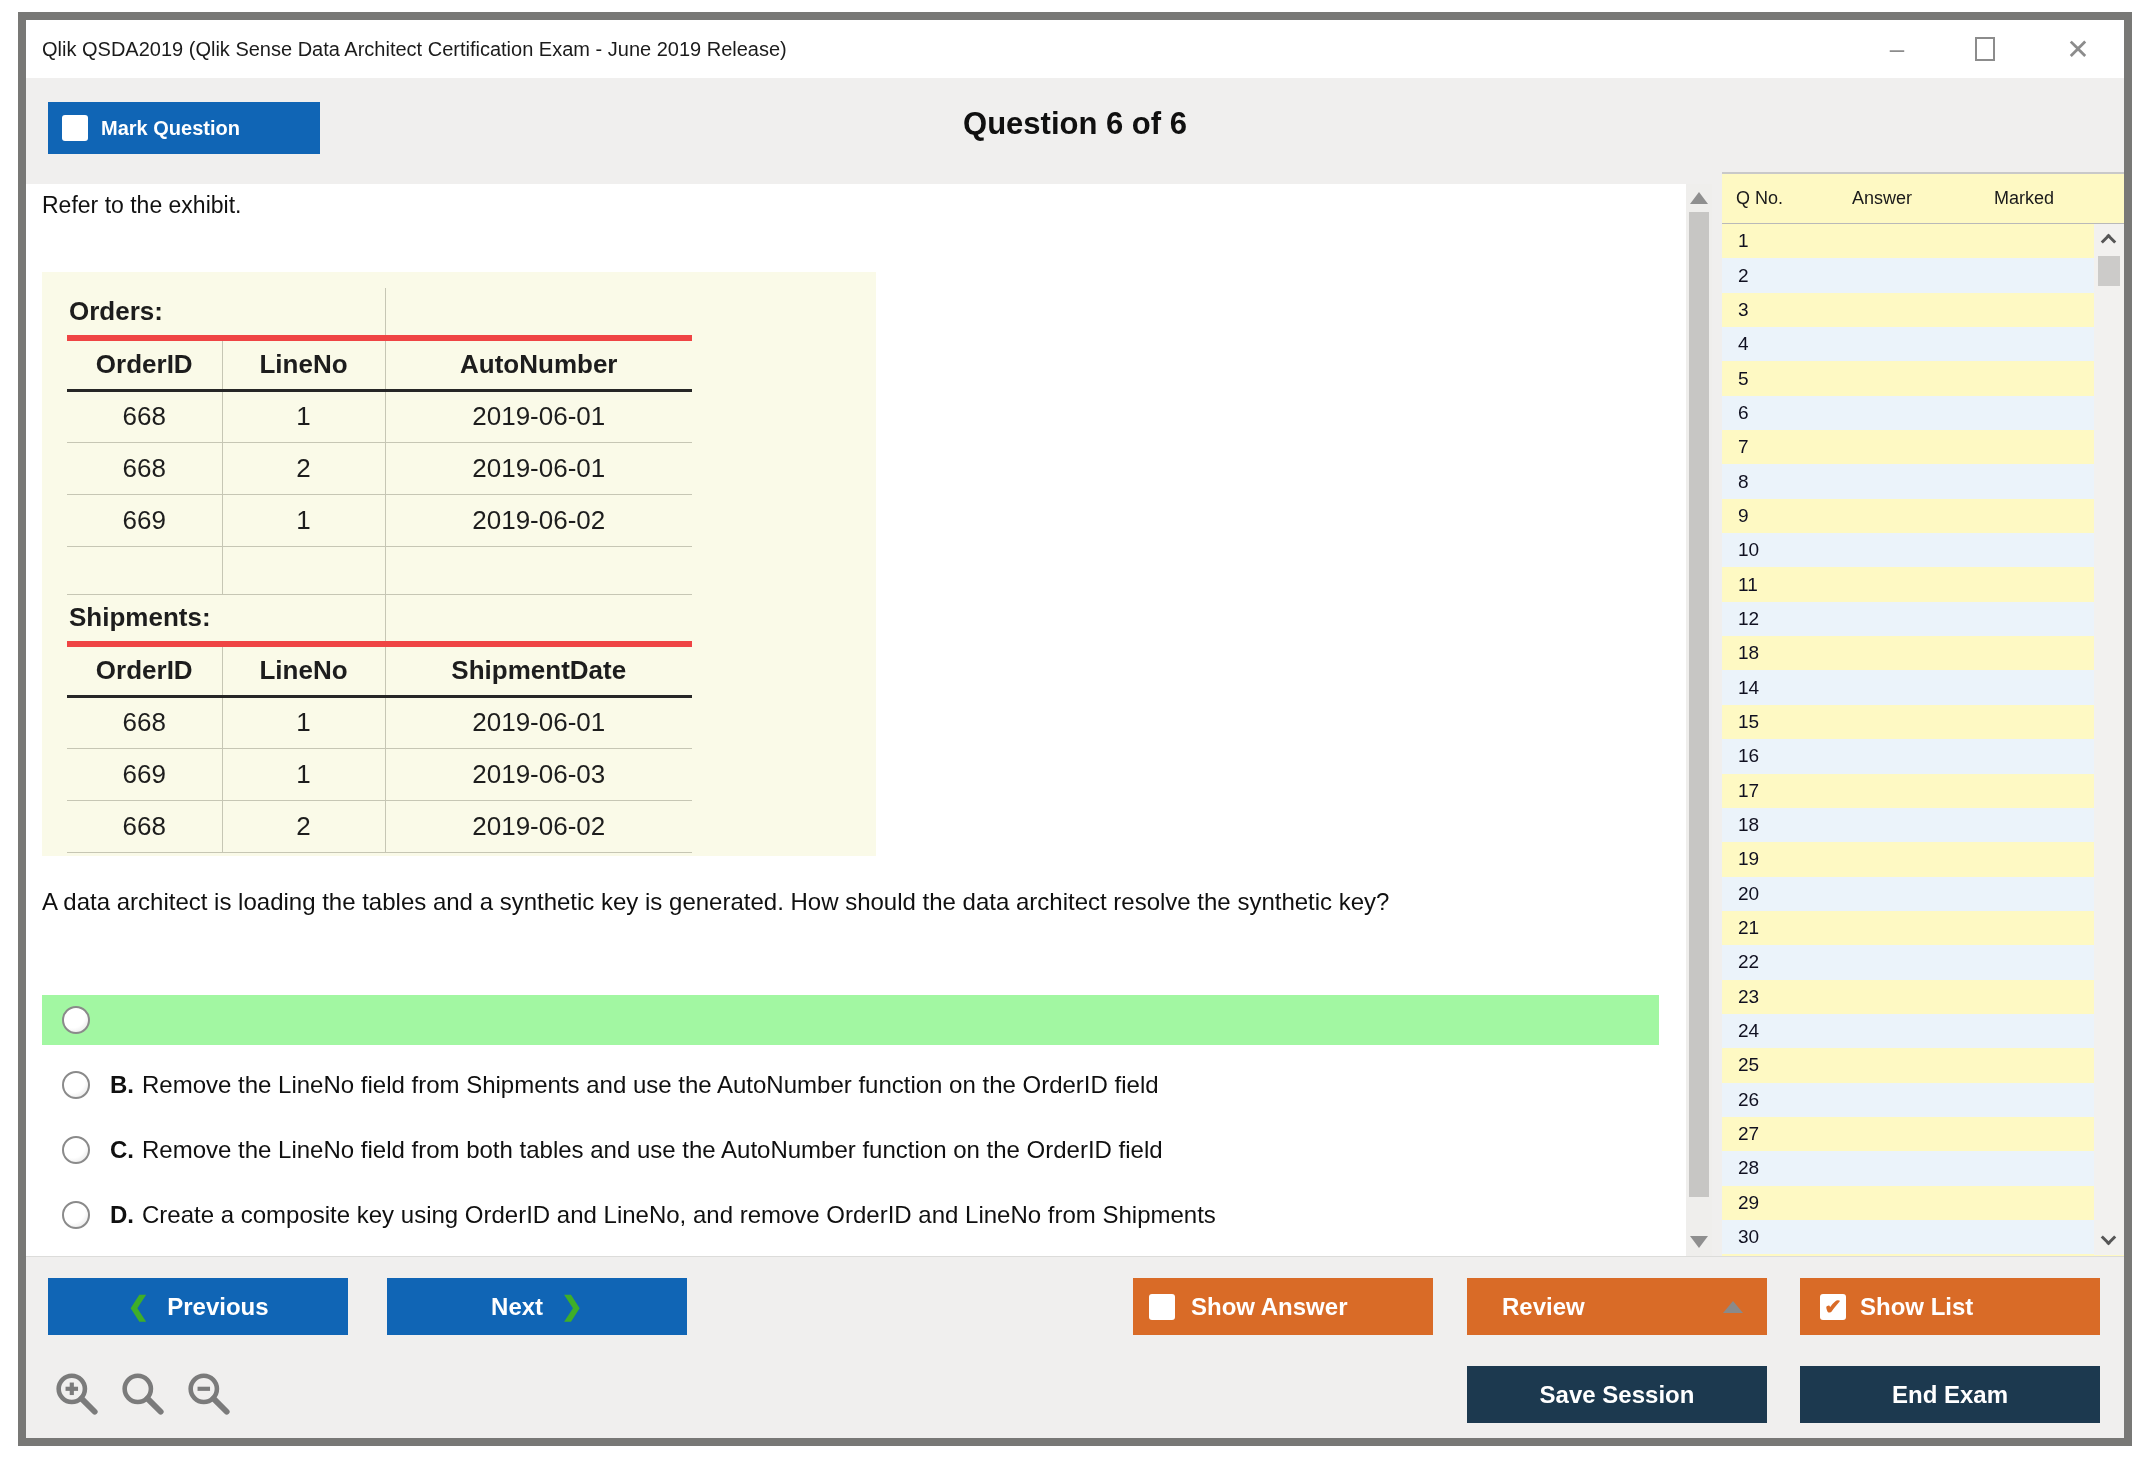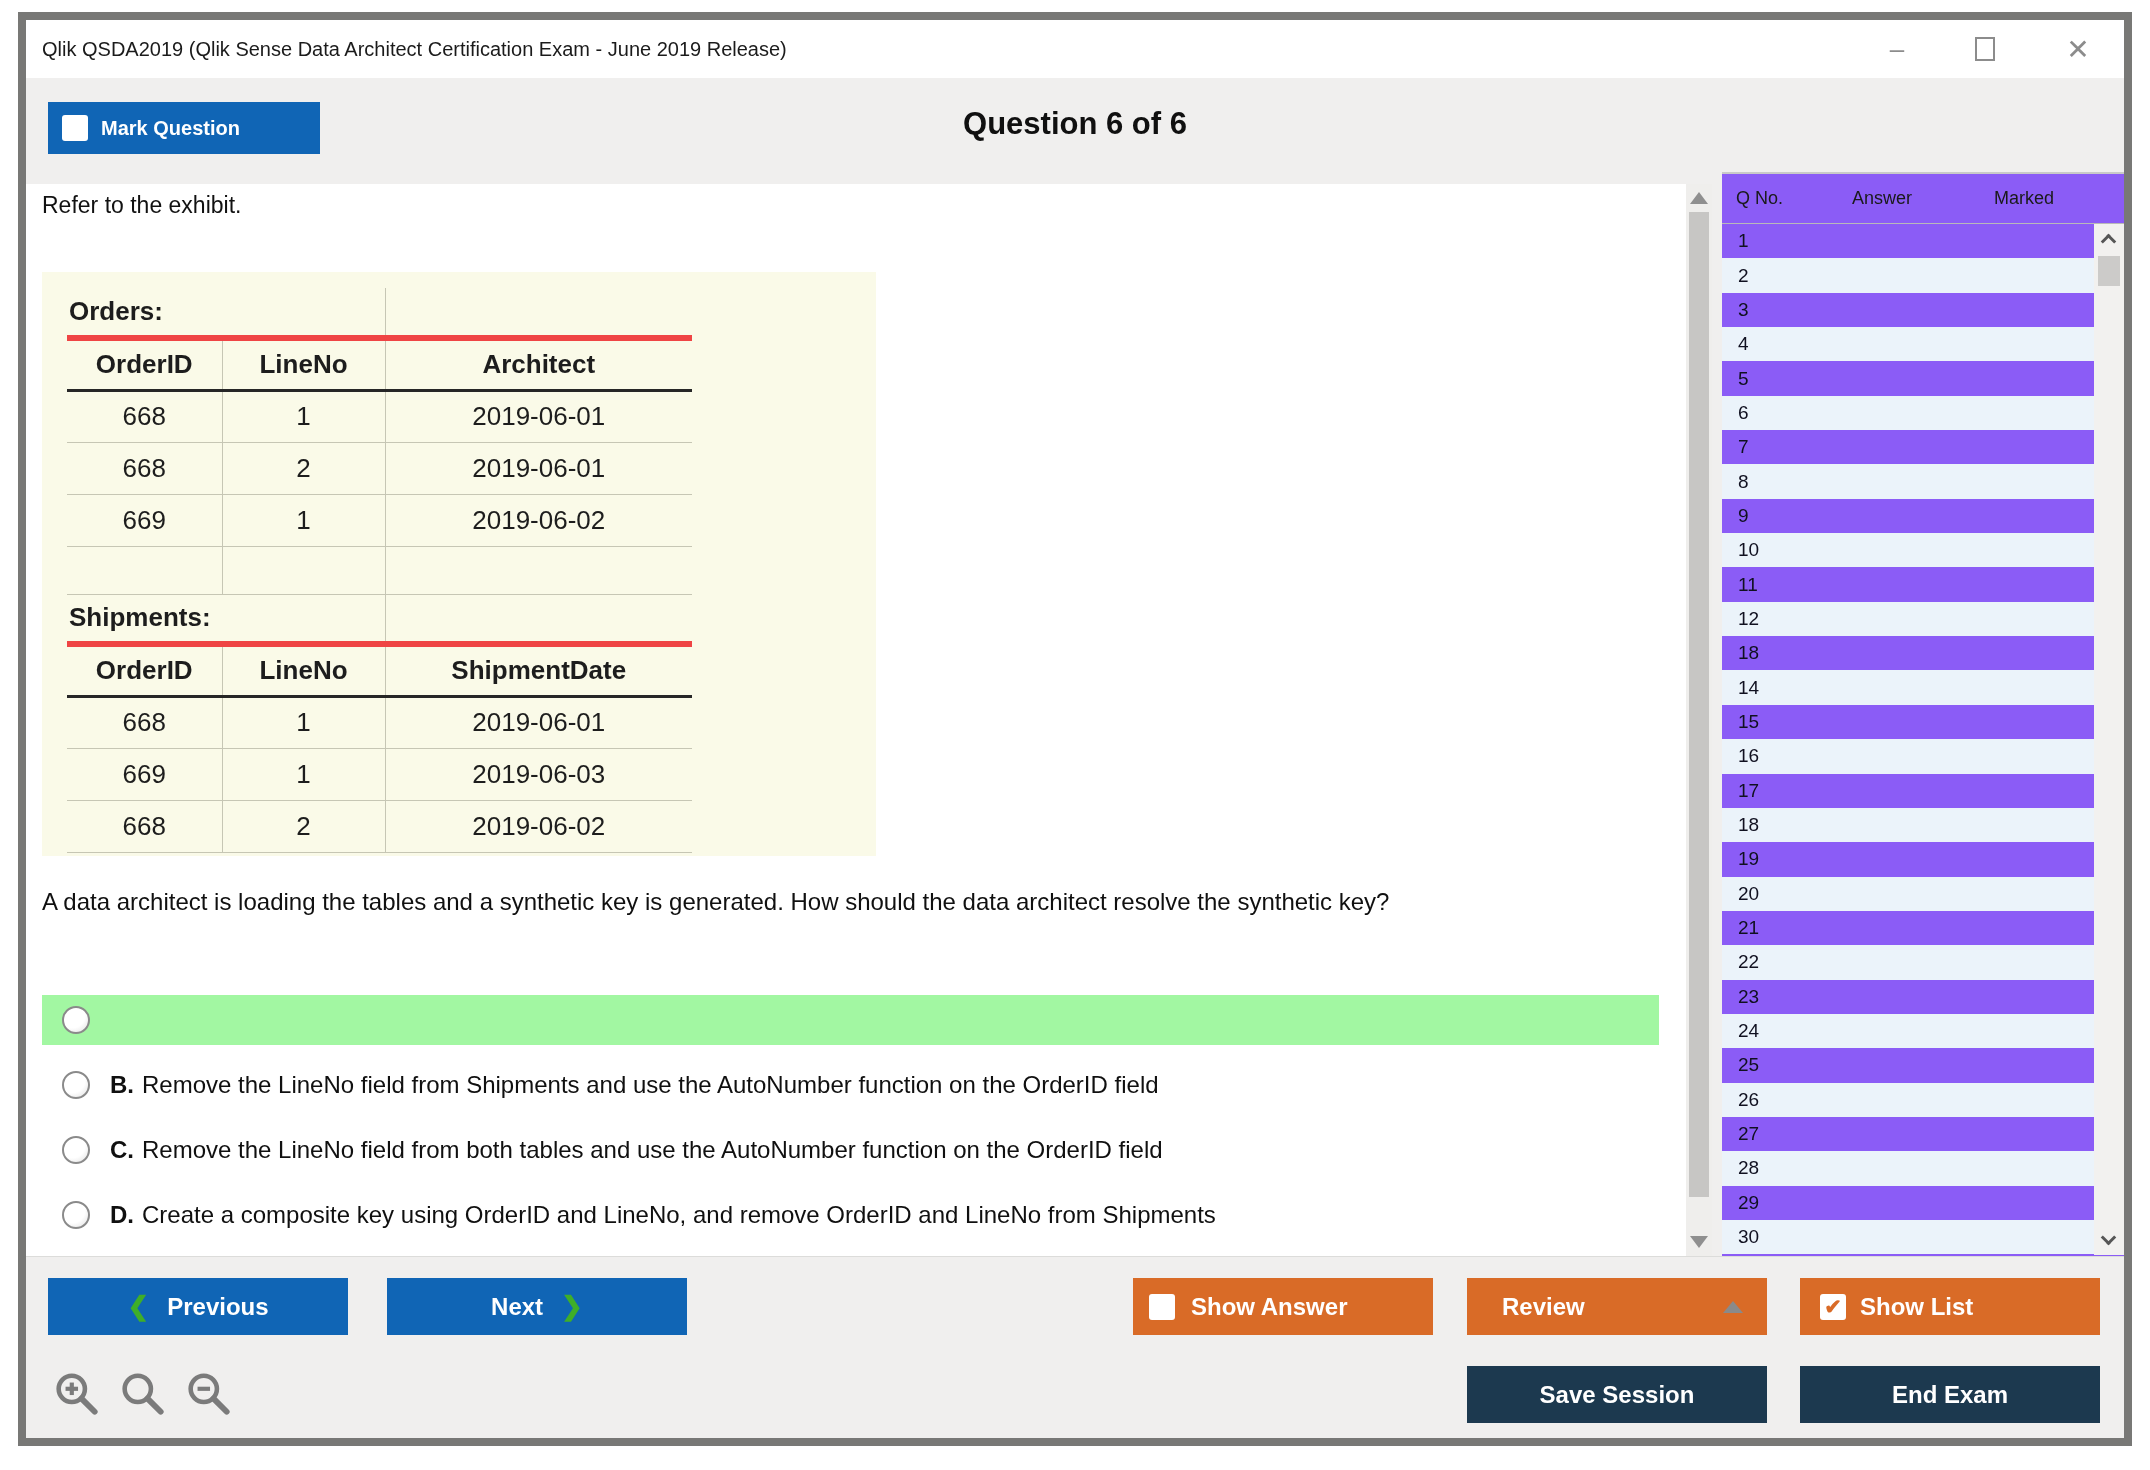"Q No." .sidebar { background: #8b5cf6 -> #fef9c3 }
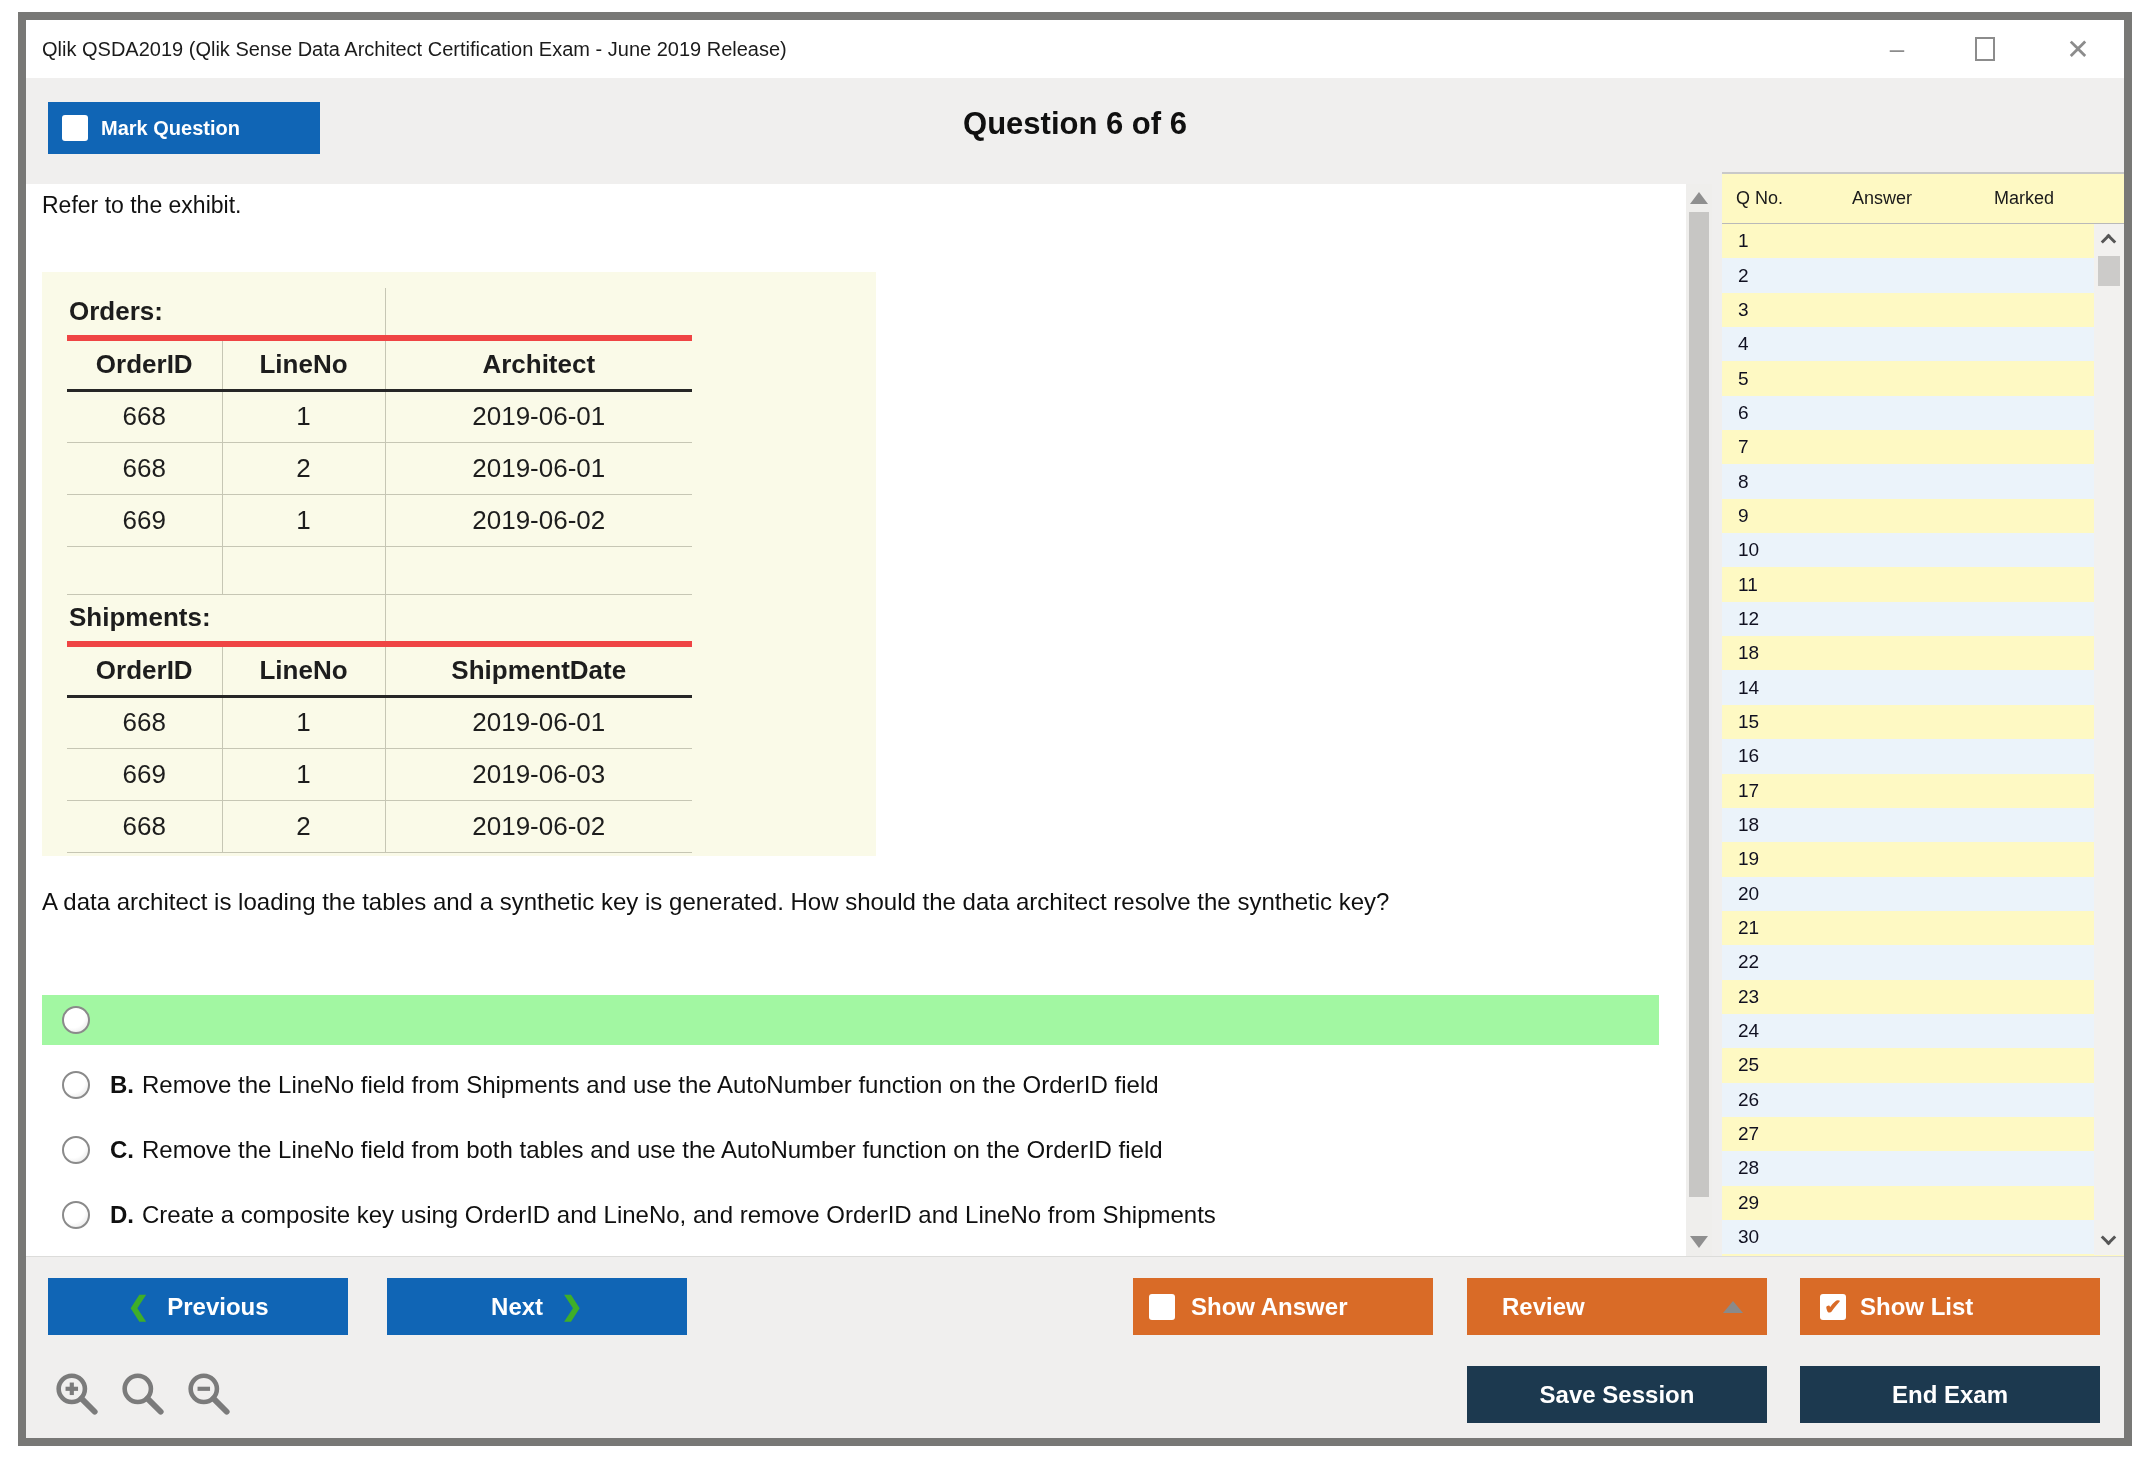"Architect" th { text: Architect -> AutoNumber }
